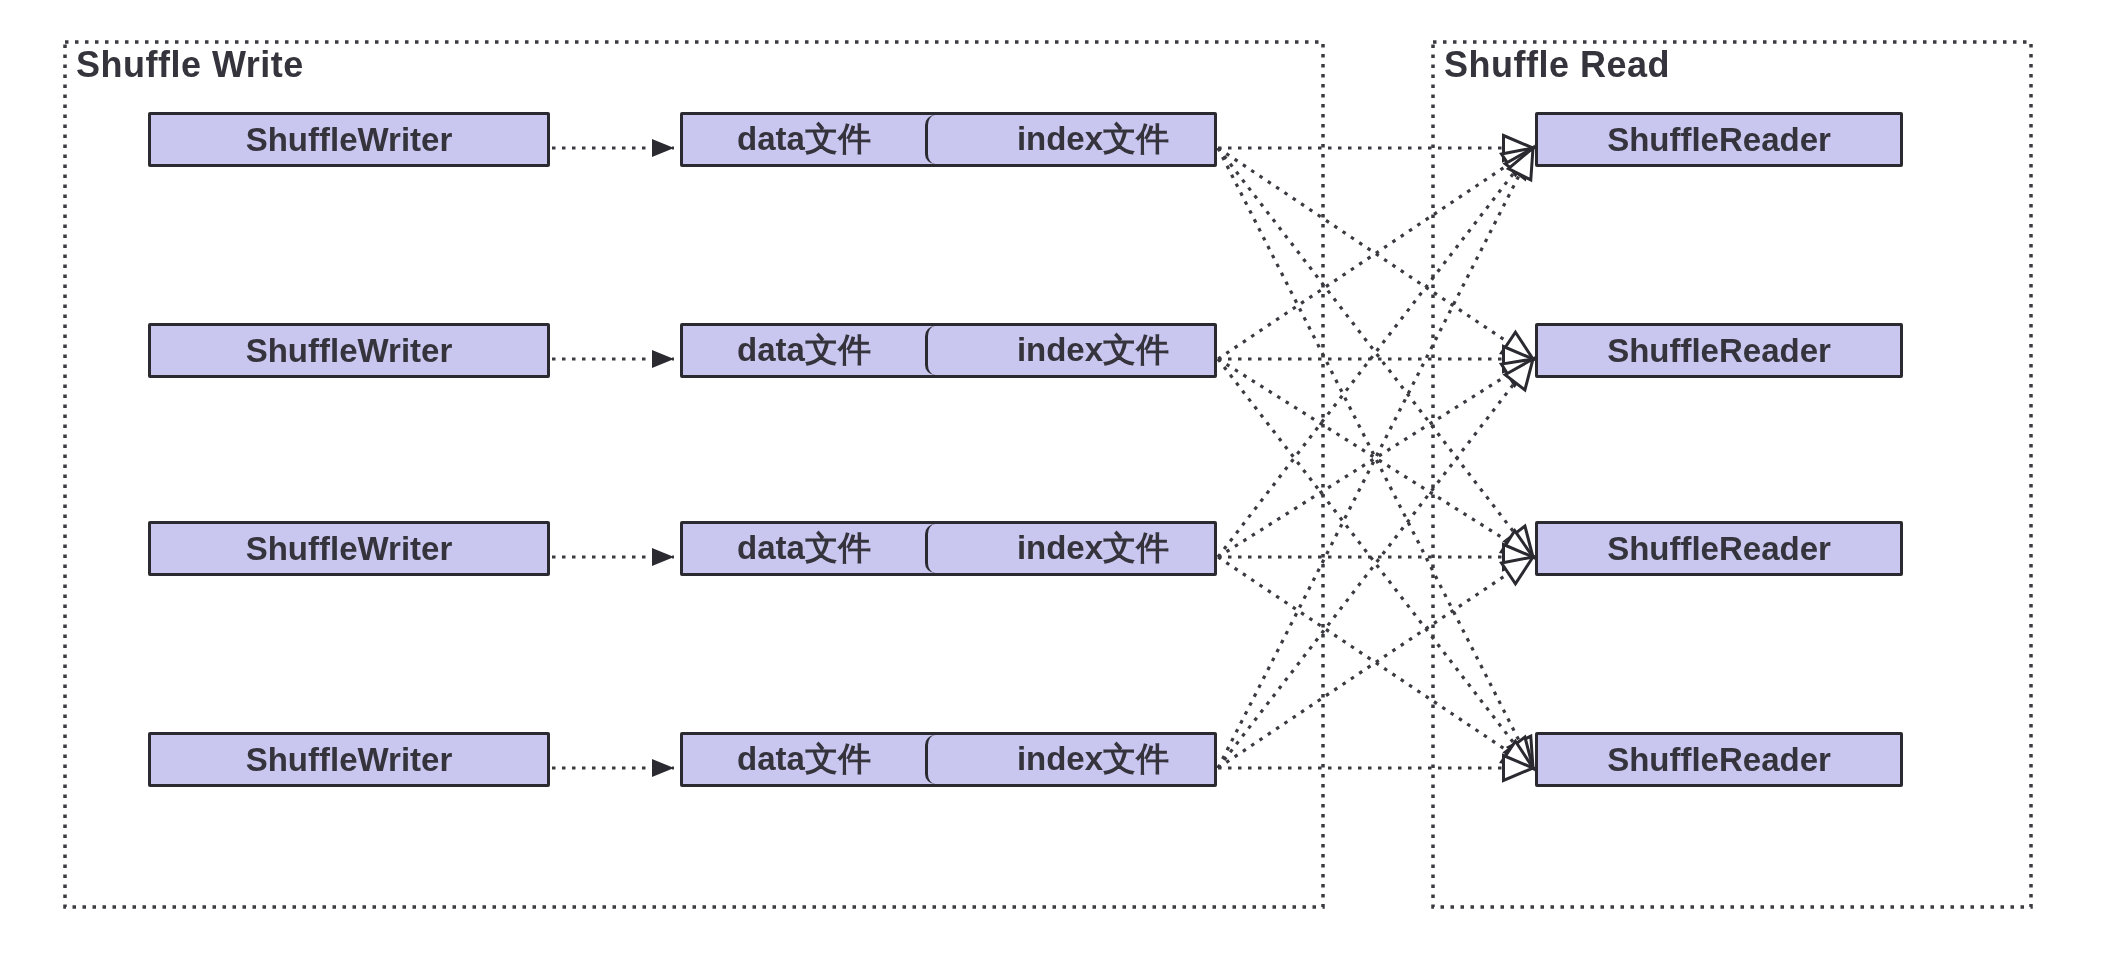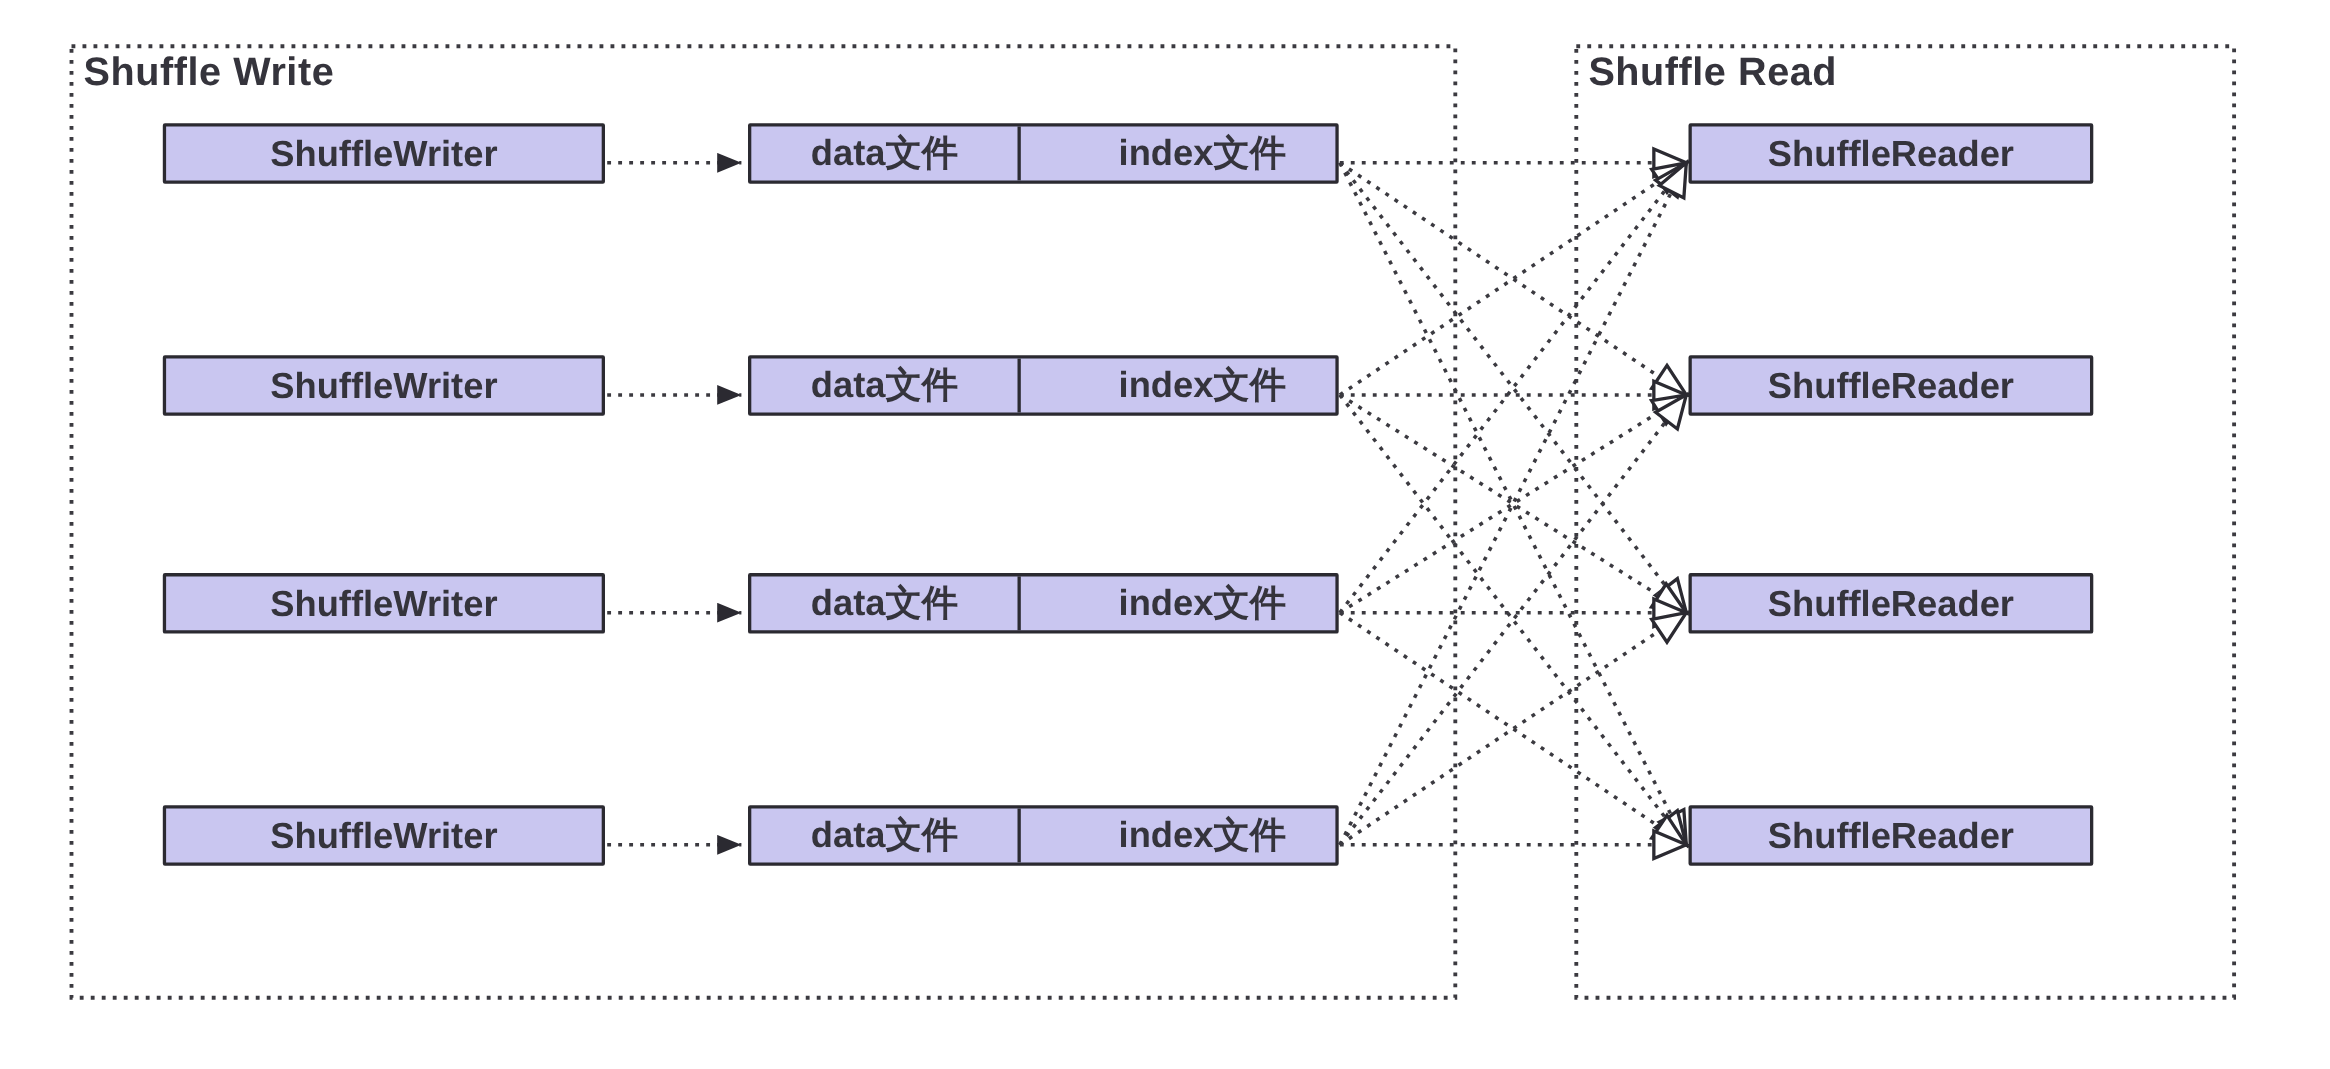"data文件" .file-cell { border-radius: none -> 10px }
